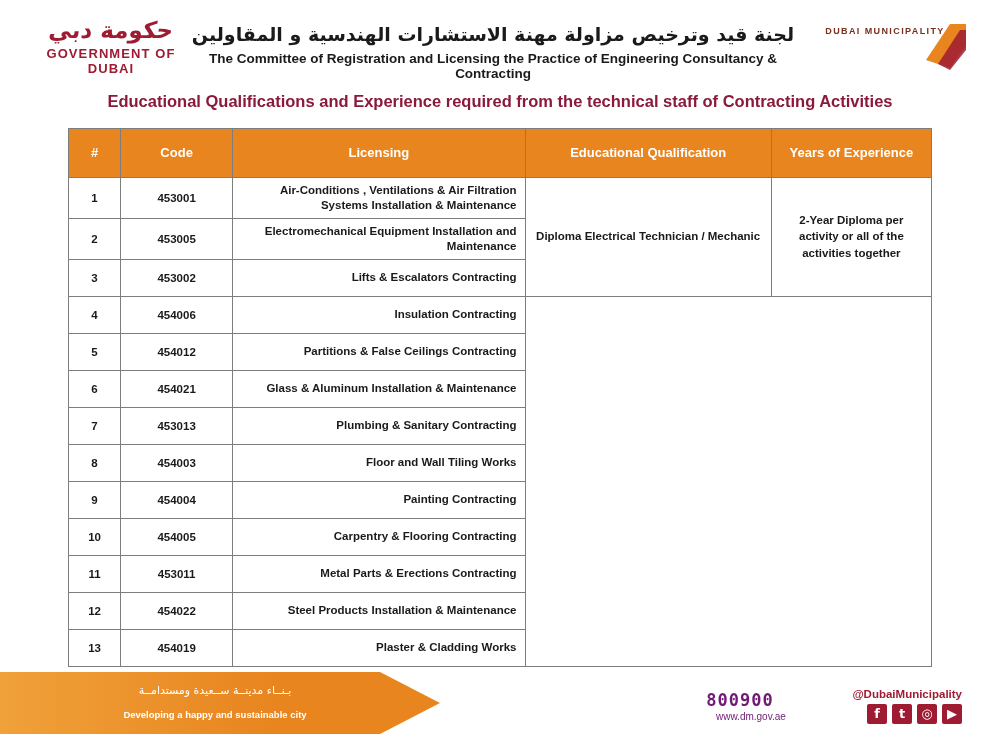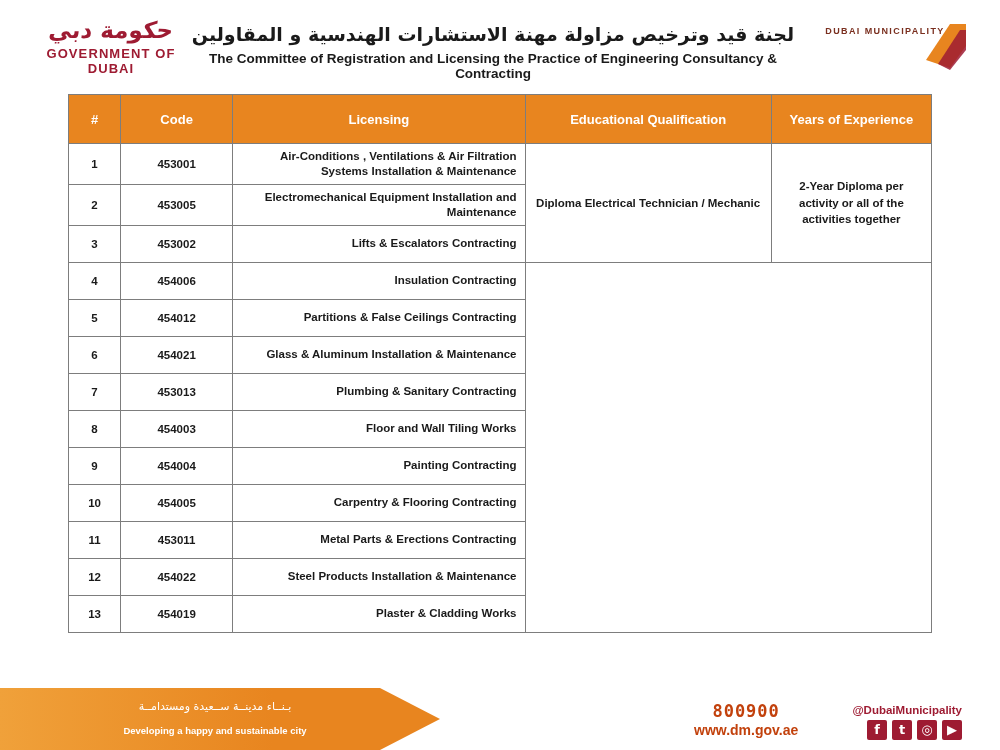"Educational Qualifications and" div { html: none -> <div>Educational Qualifications and Experience required from the technical staff of Contracting Activities</div> }
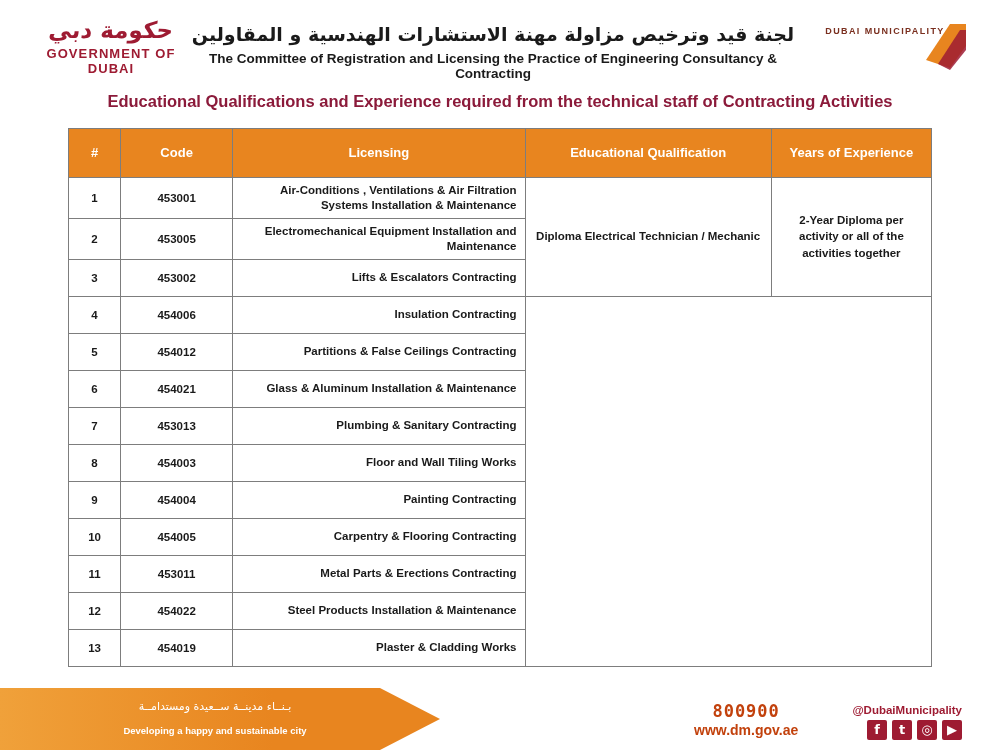"بـنــاء مدينــة ســعيدة ومستدامــة" .footer { bottom: 0 -> 16px }
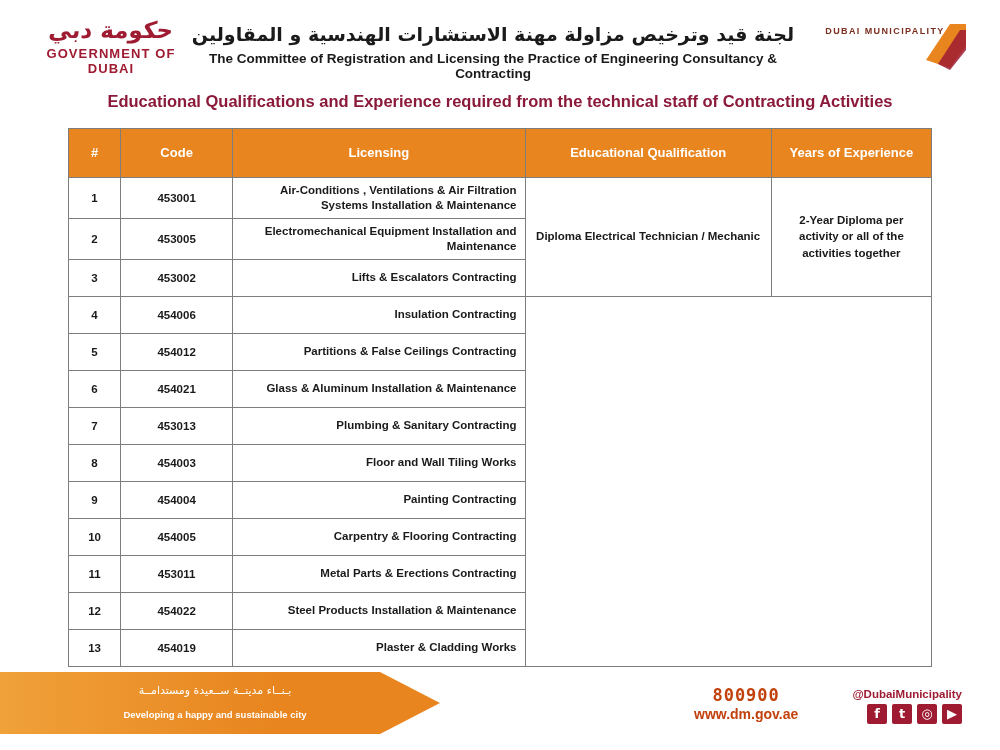"800900" .footer-phone { color: #c2410c -> #701a75 }
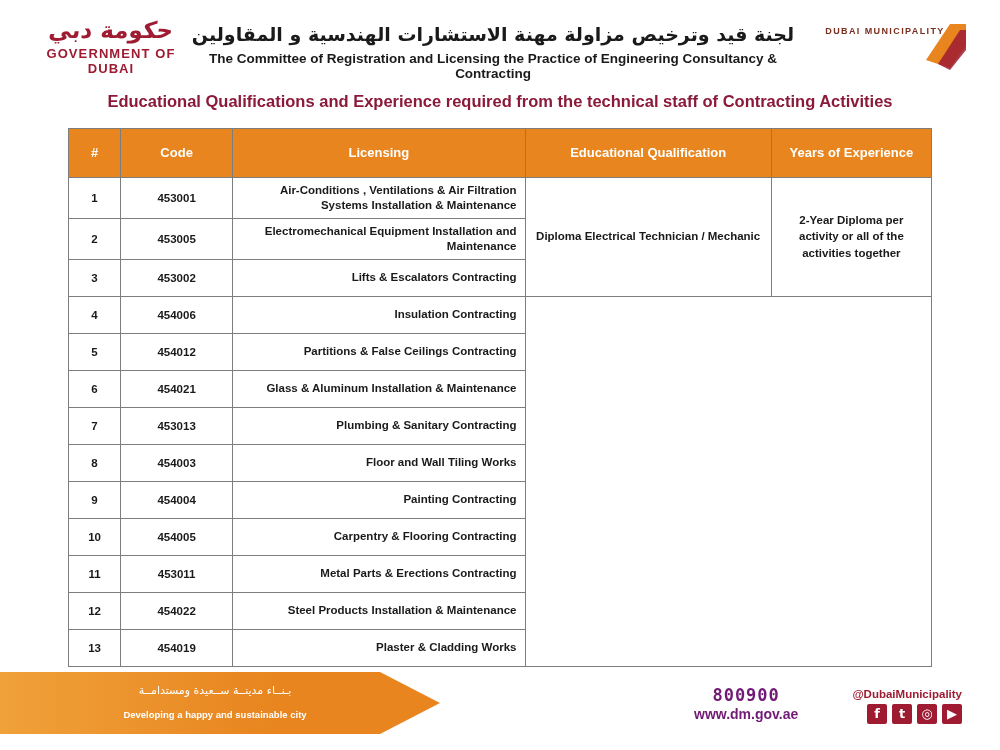"www.dm.gov.ae" .footer-phone .fp-url { font-size: 14px -> 10px; font-weight: bold -> normal; margin-left: none -> 22px }
